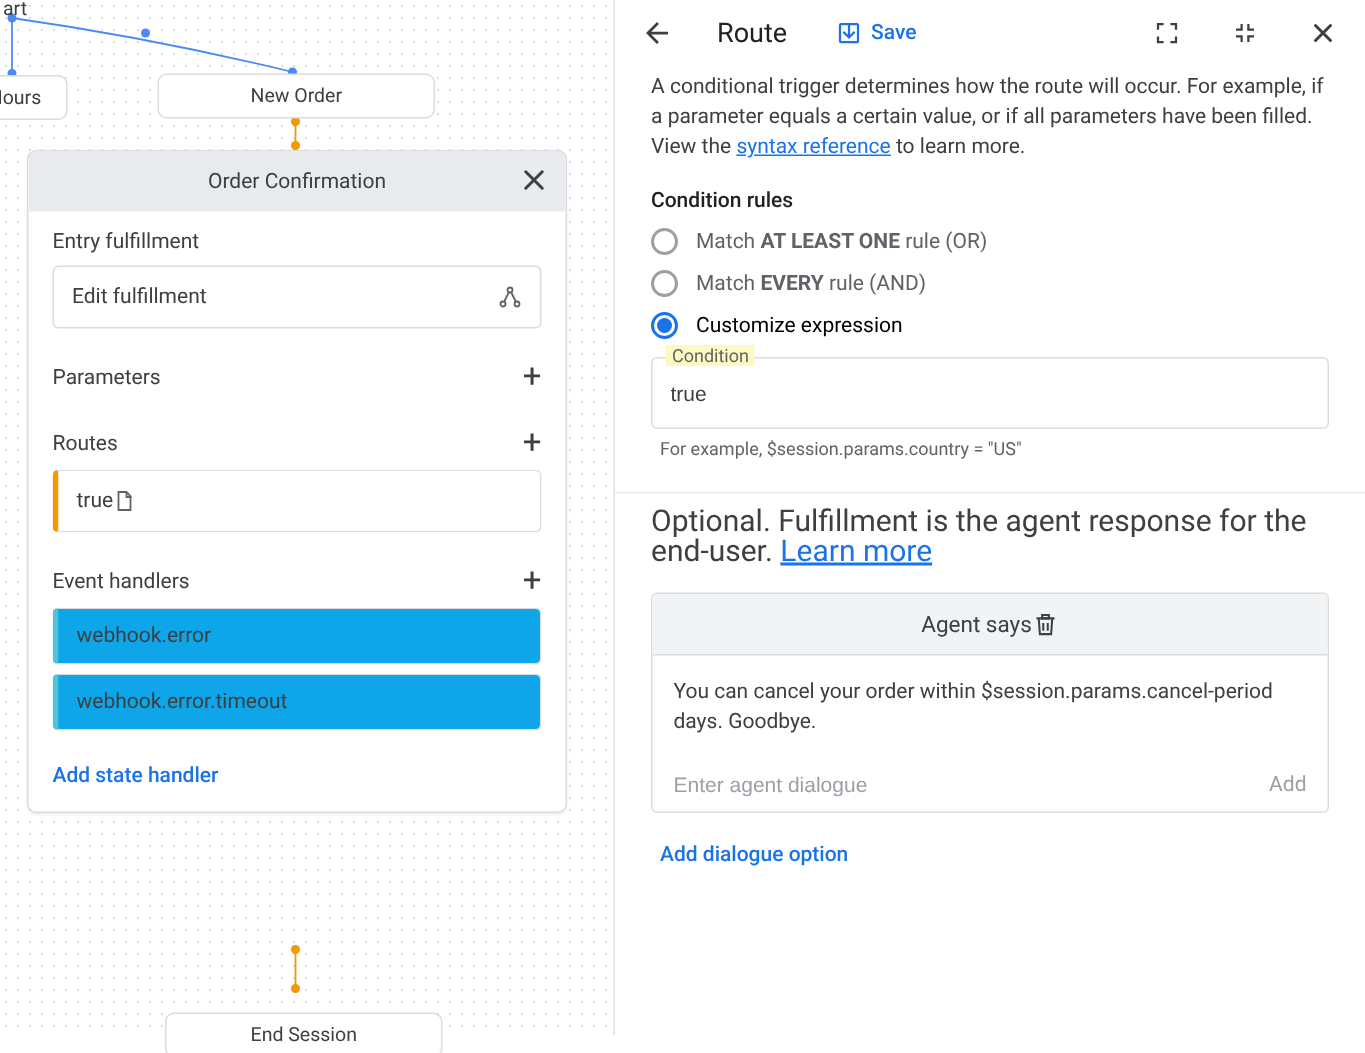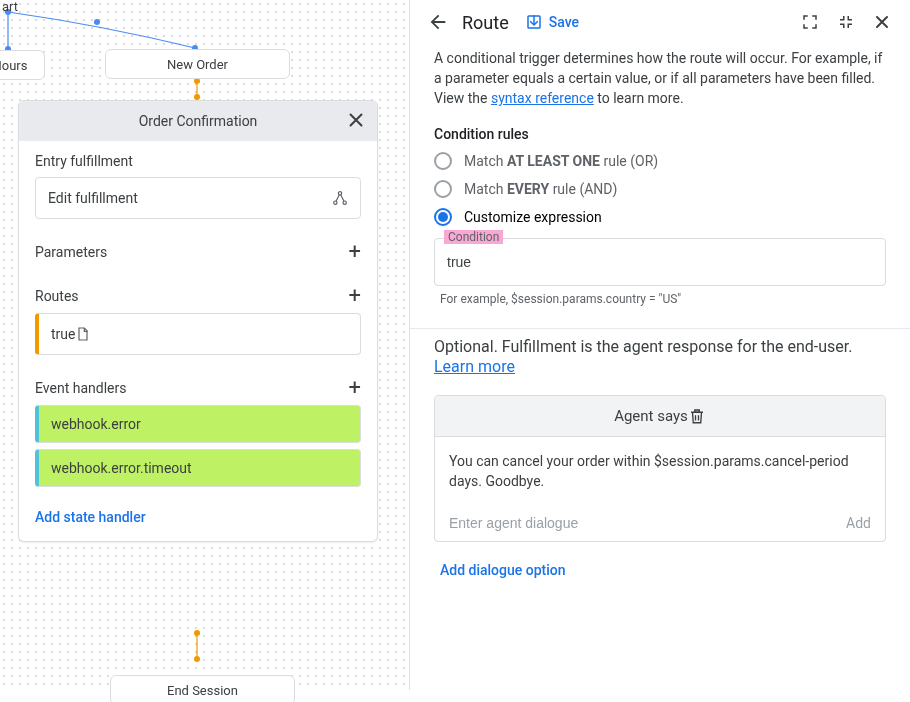"Route" .panel-header { gap: 12px -> 28px }
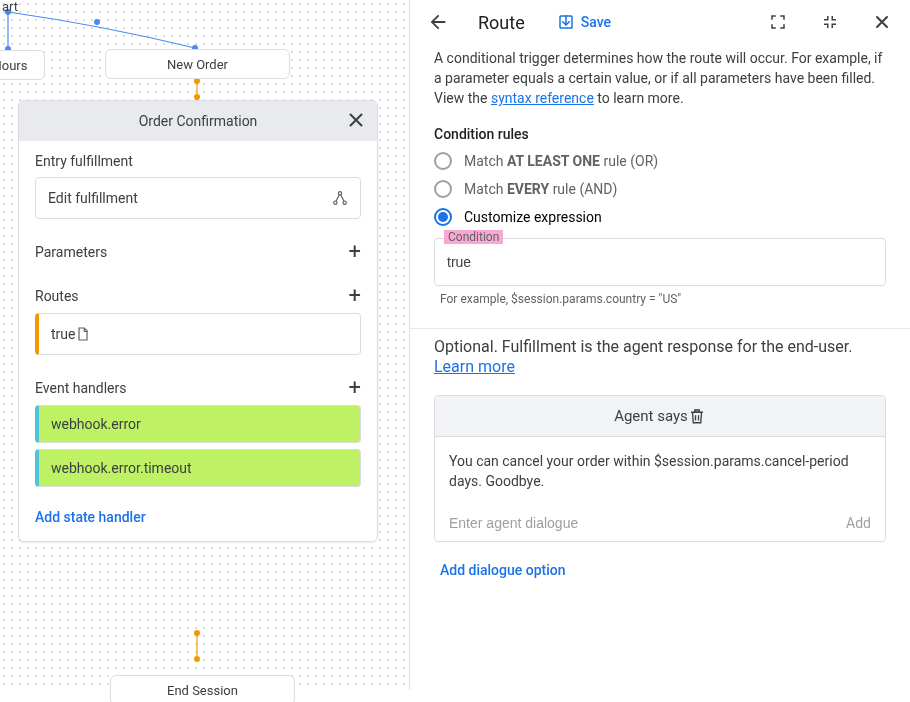"Condition" .field-label { background: #f9a8d4 -> #fef9c3 }
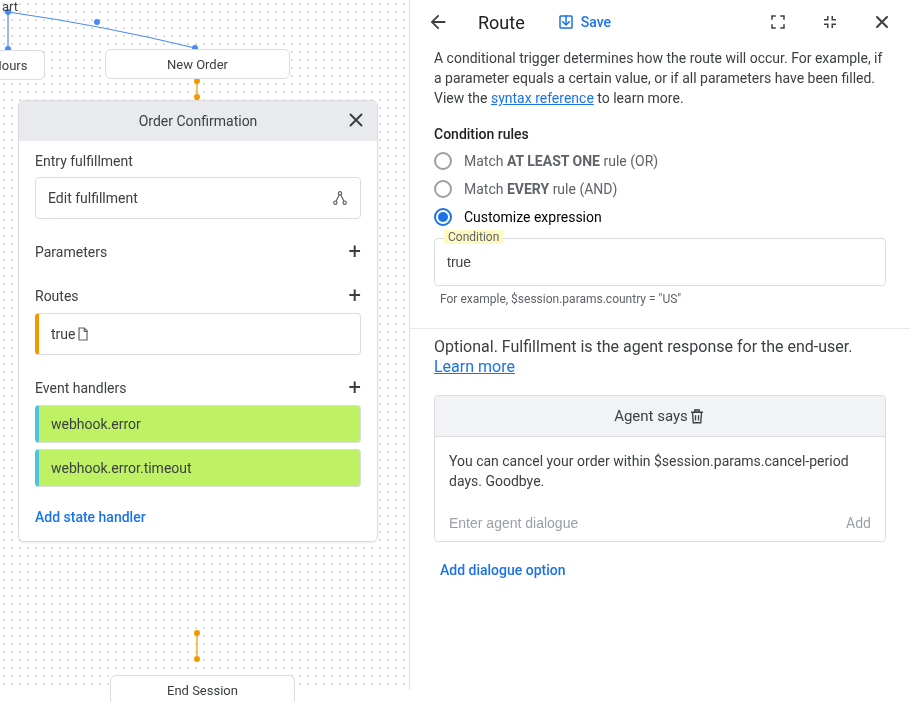"Optional. Fulfillment is the agent" .opt-desc { font-size: 16px -> 20px }
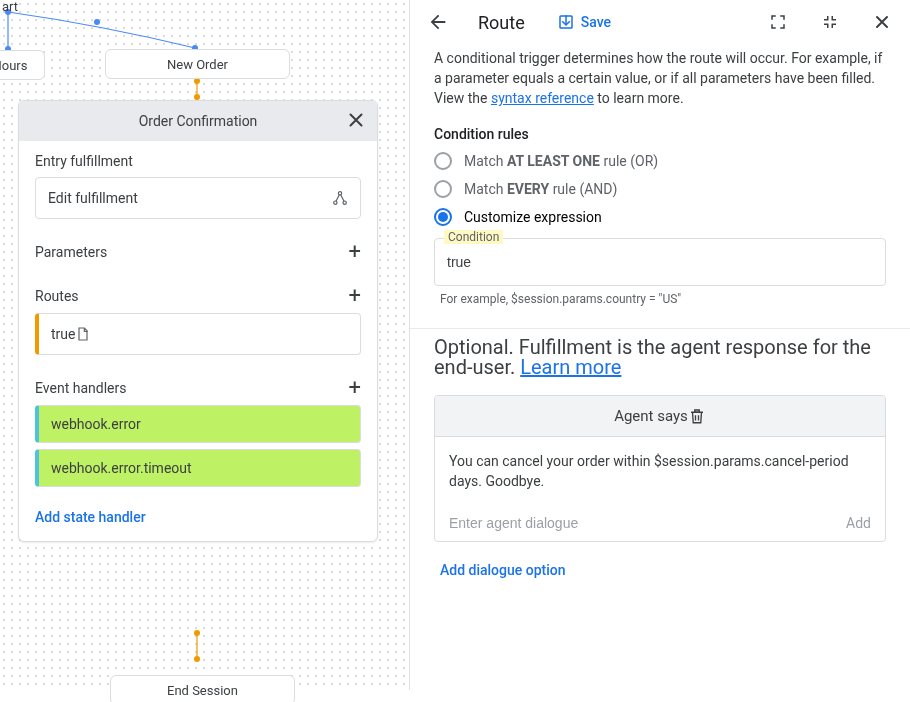"webhook.error" .eh-row { background: #bef264 -> #0ea5e9 }
